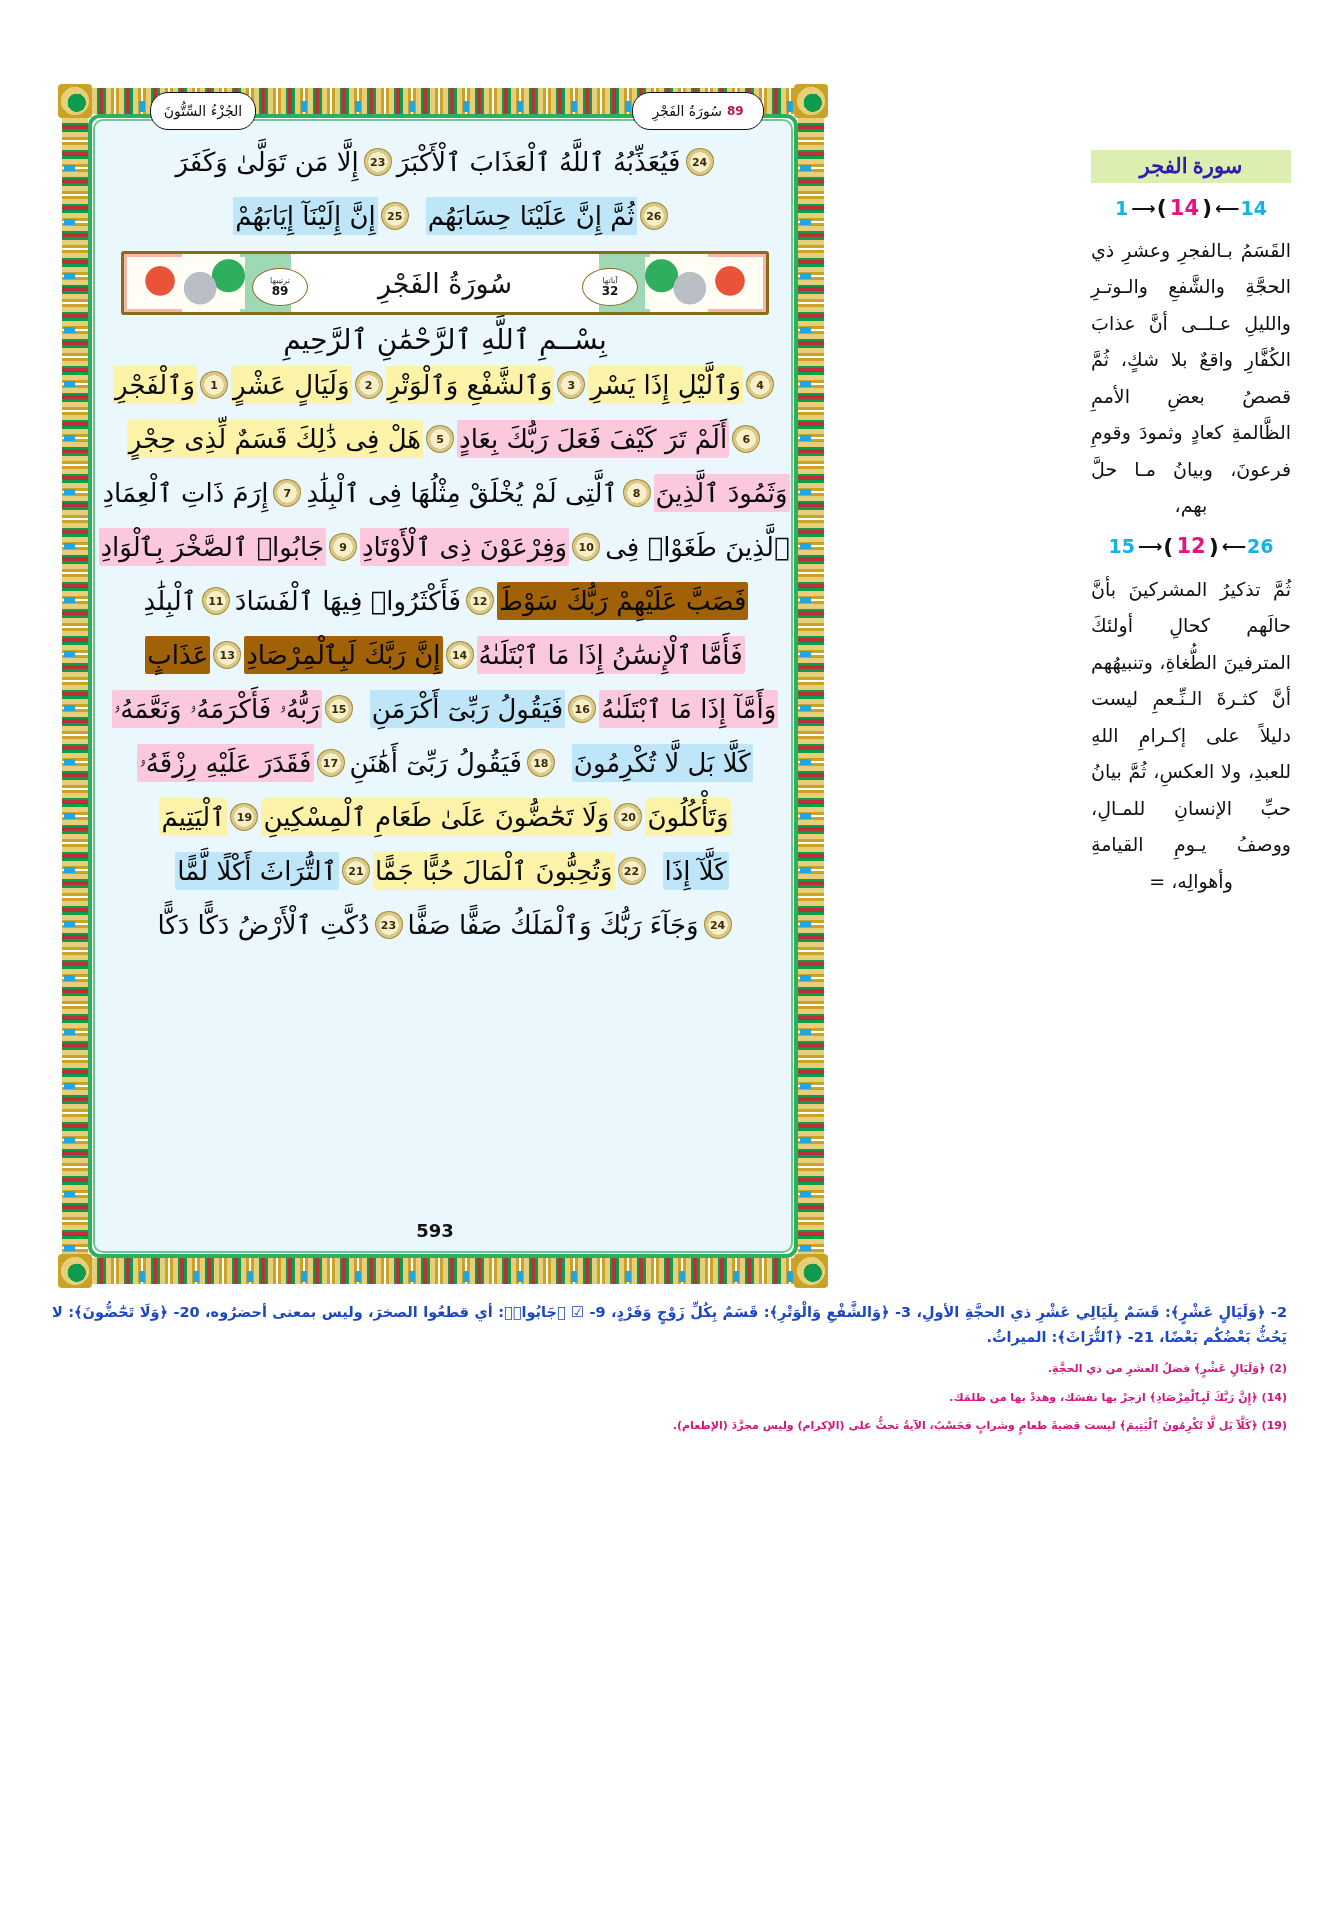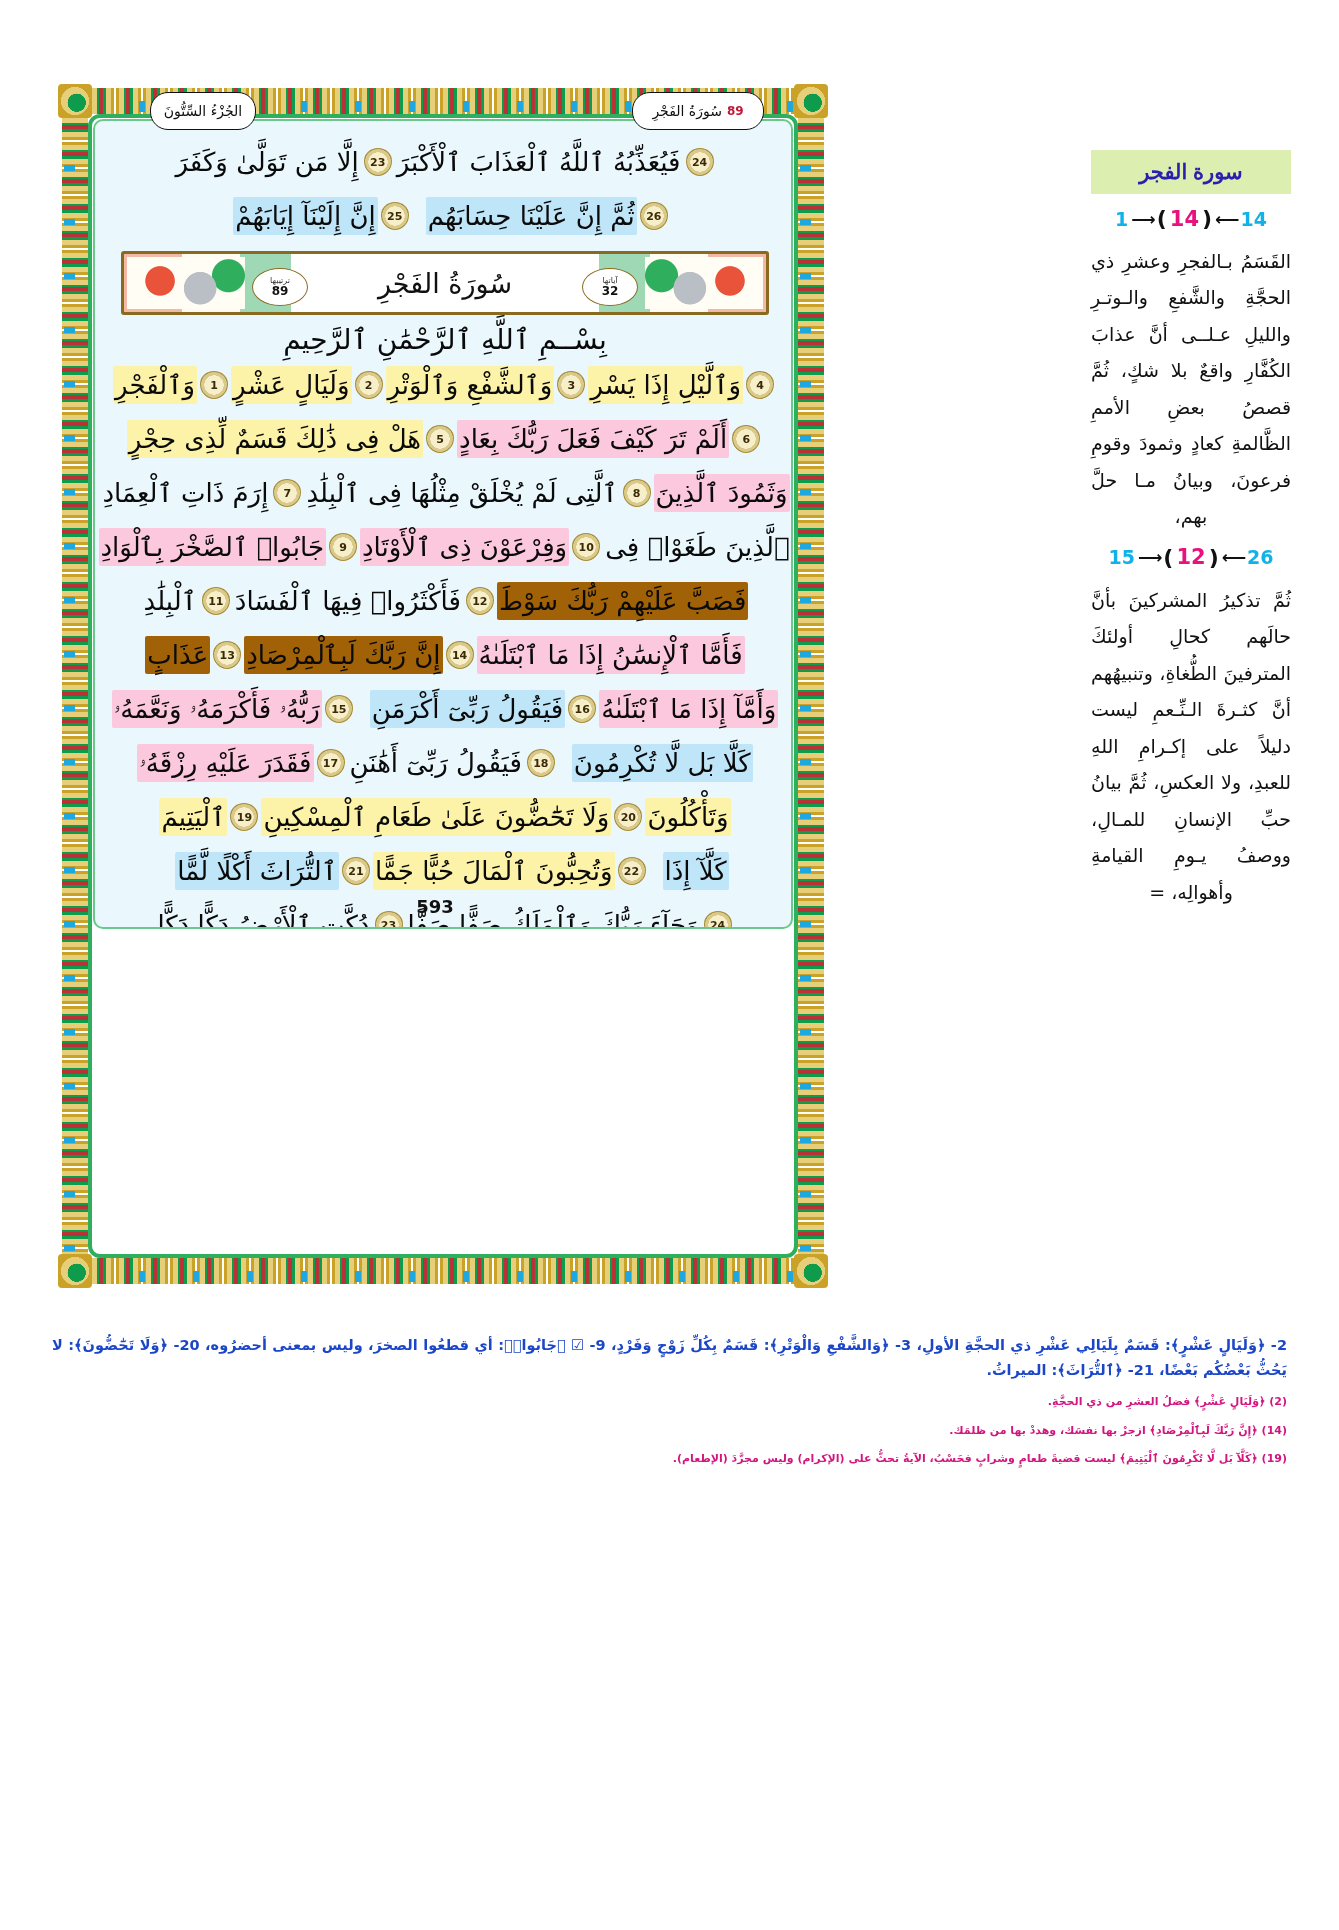"إِلَّا مَن تَوَلَّىٰ وَكَفَرَ" .text-panel { height: 810px -> 1134px }
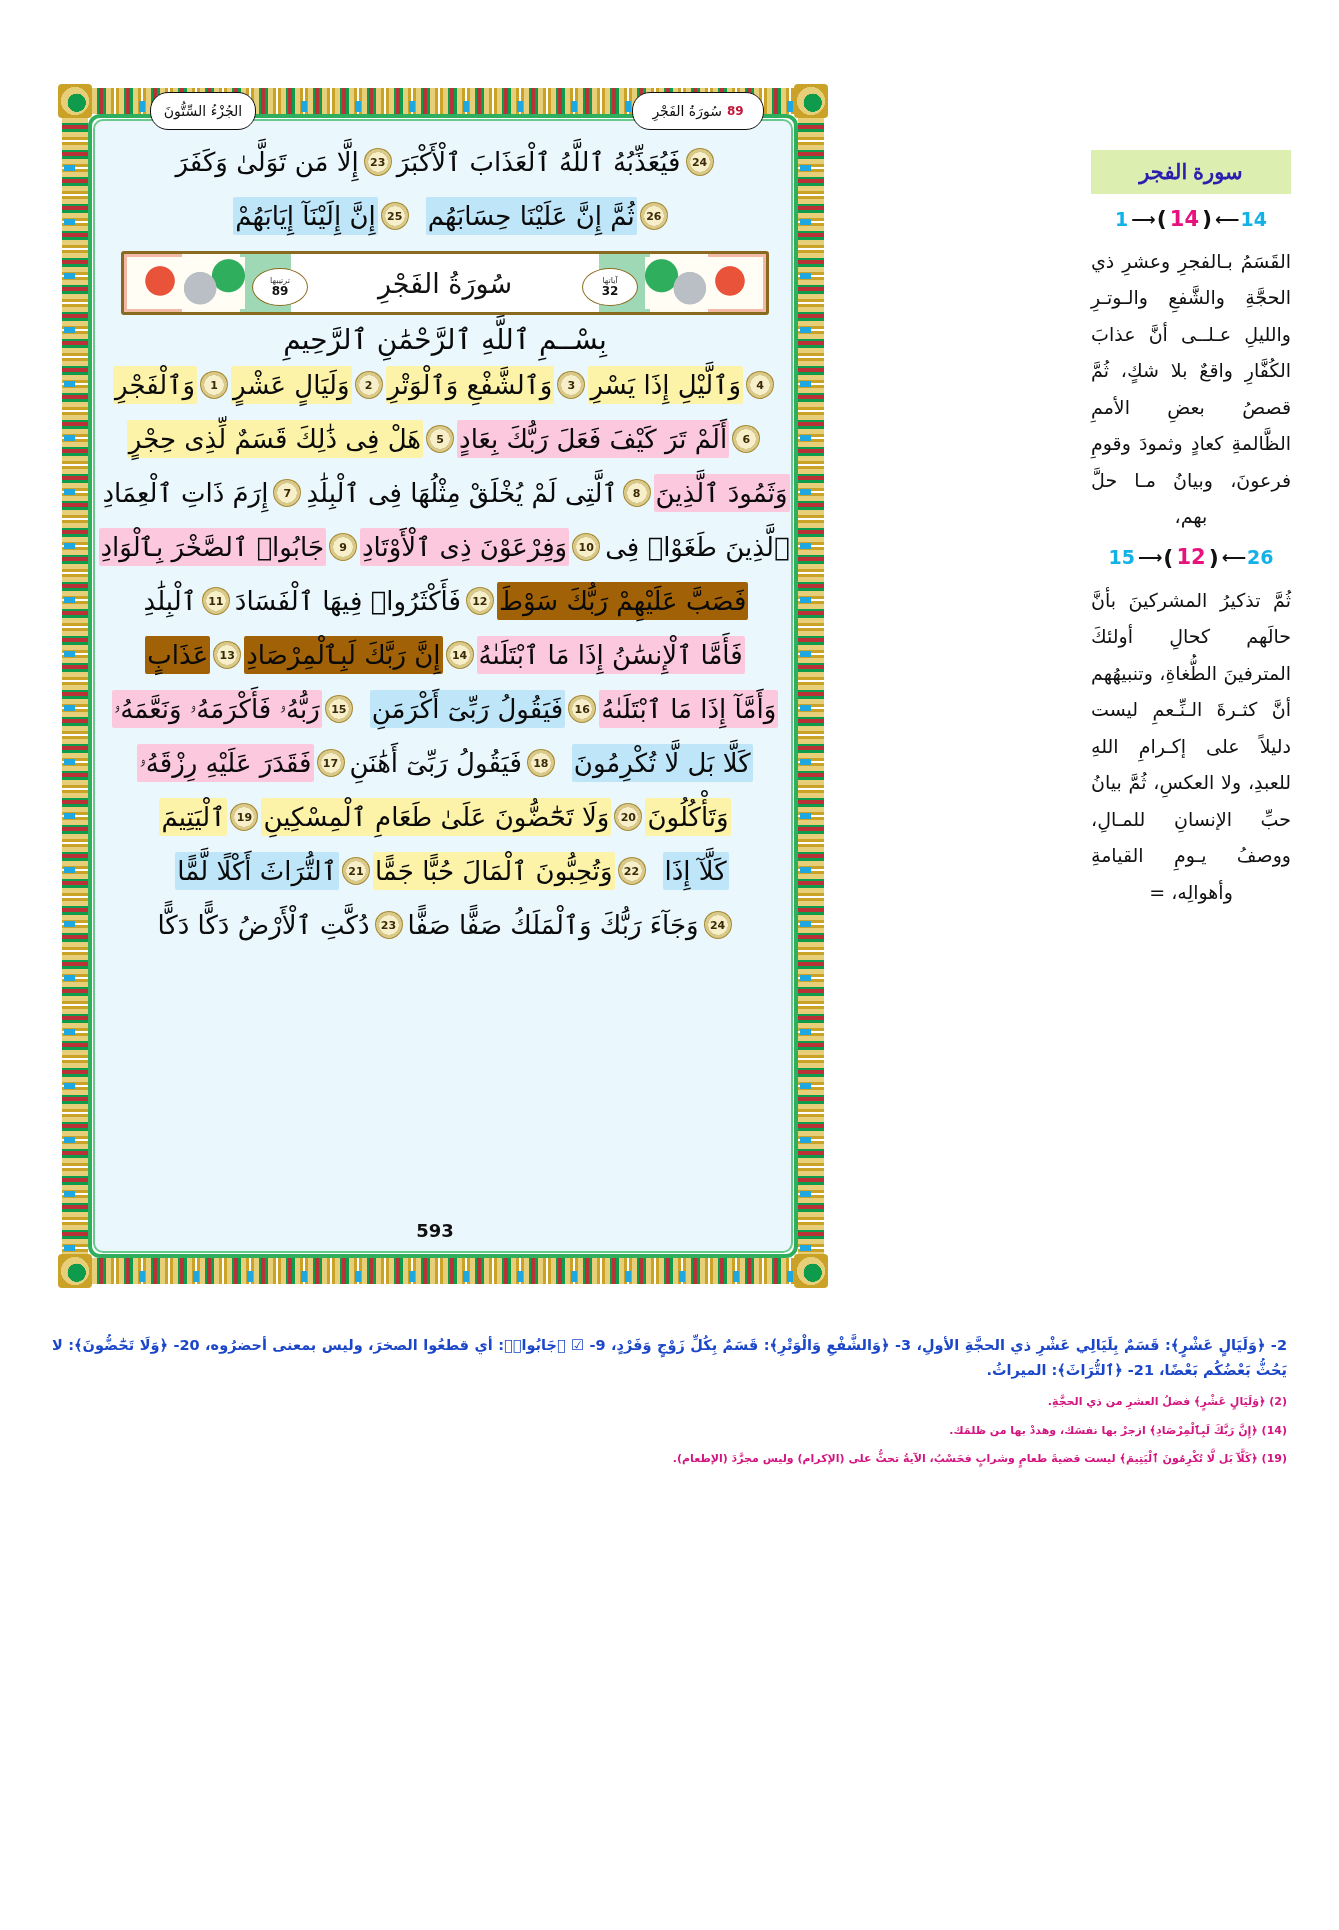"سورة الفجر" .sb-title { font-family: Liberation Sans, sans-serif -> Liberation Serif, serif; padding: 10px 6px -> 4px 6px }
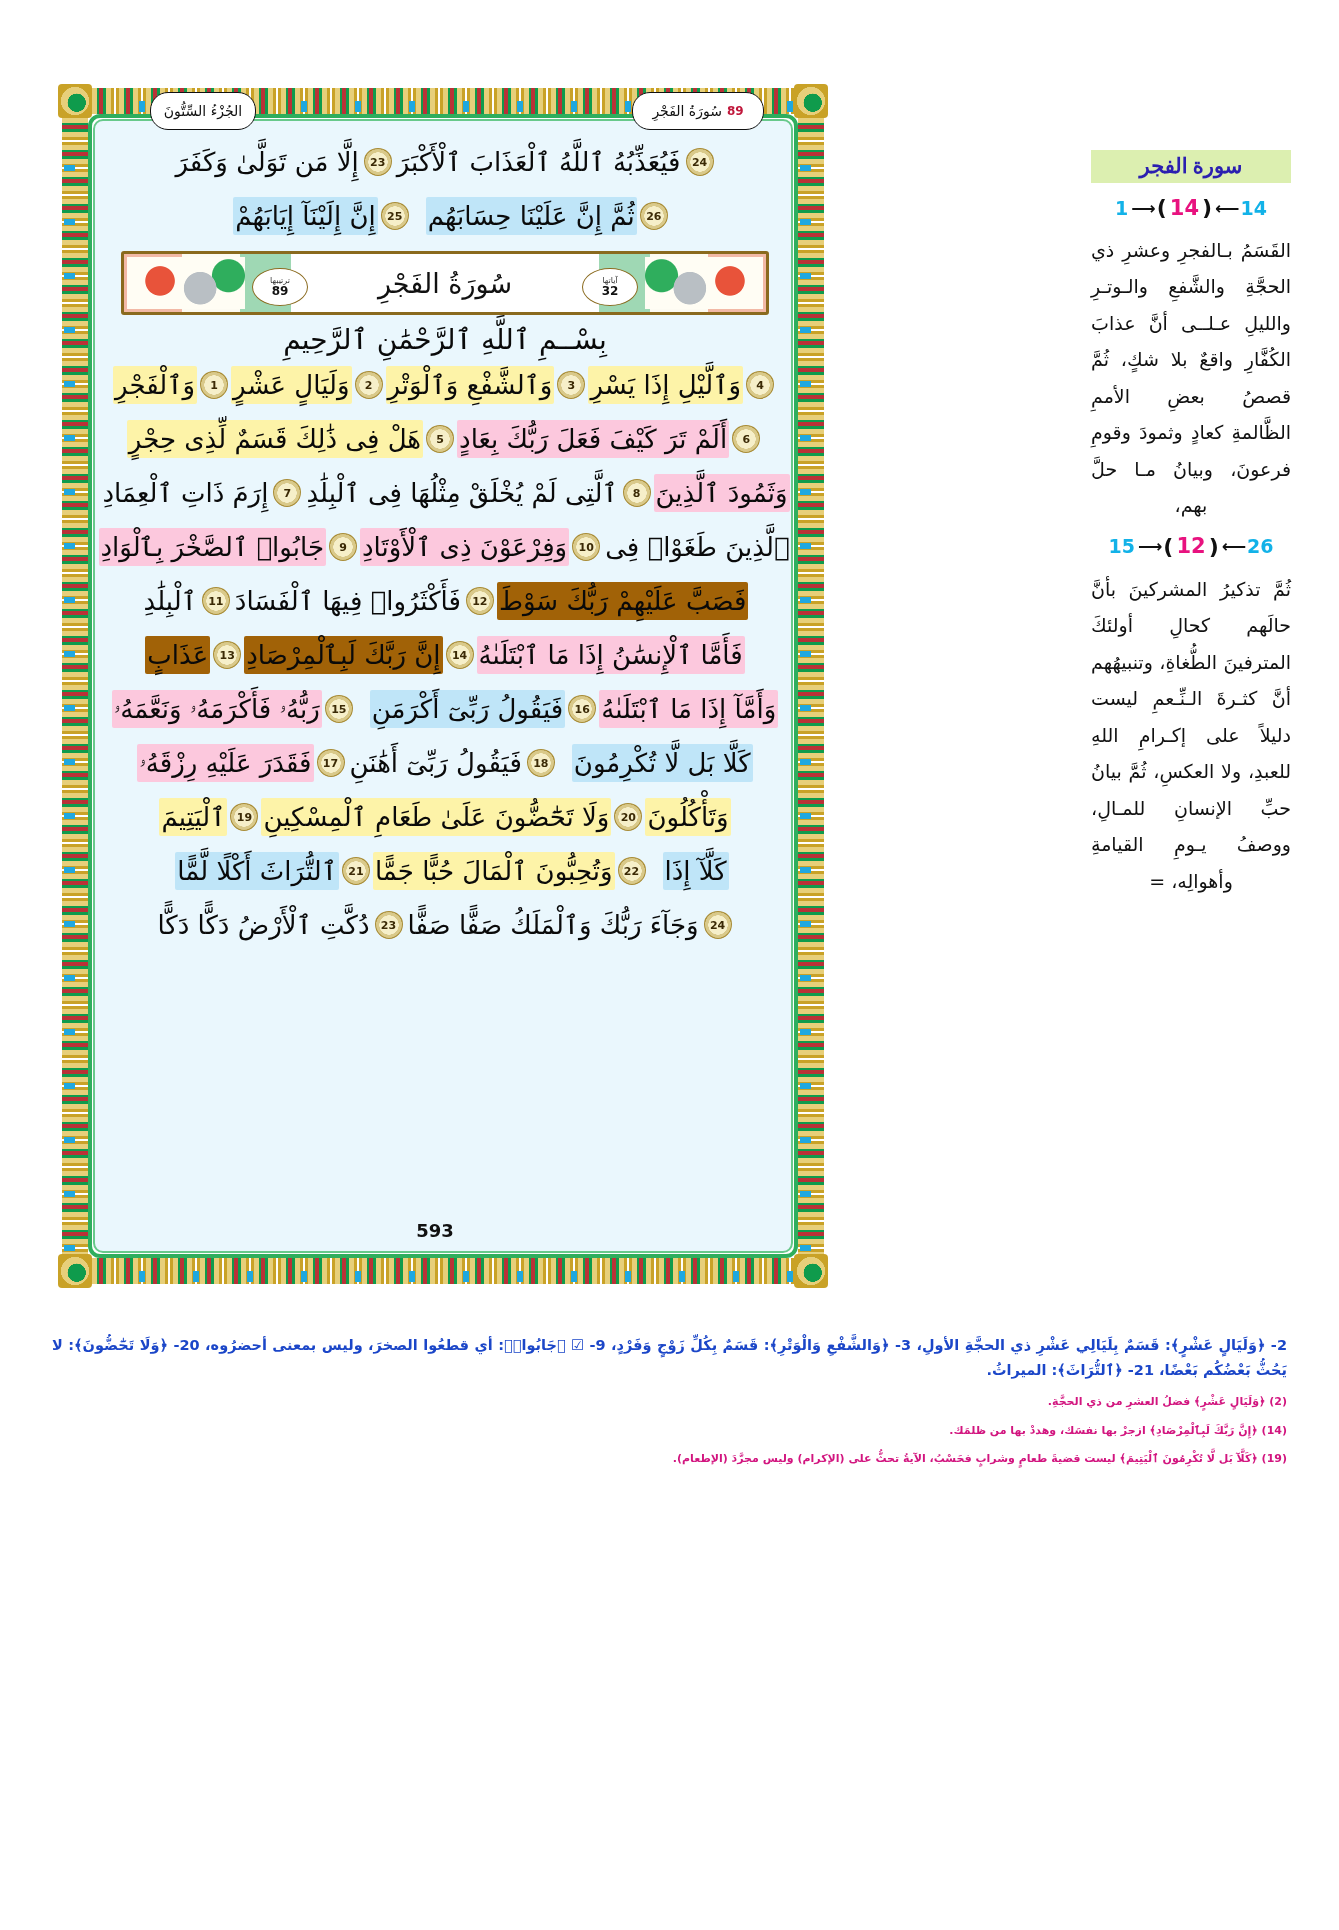"2- ﴿وَلَيَالٍ عَشْرٍ﴾: قَسَمٌ بِلَيَالِي" .footnotes { margin-top: 33px -> none }
